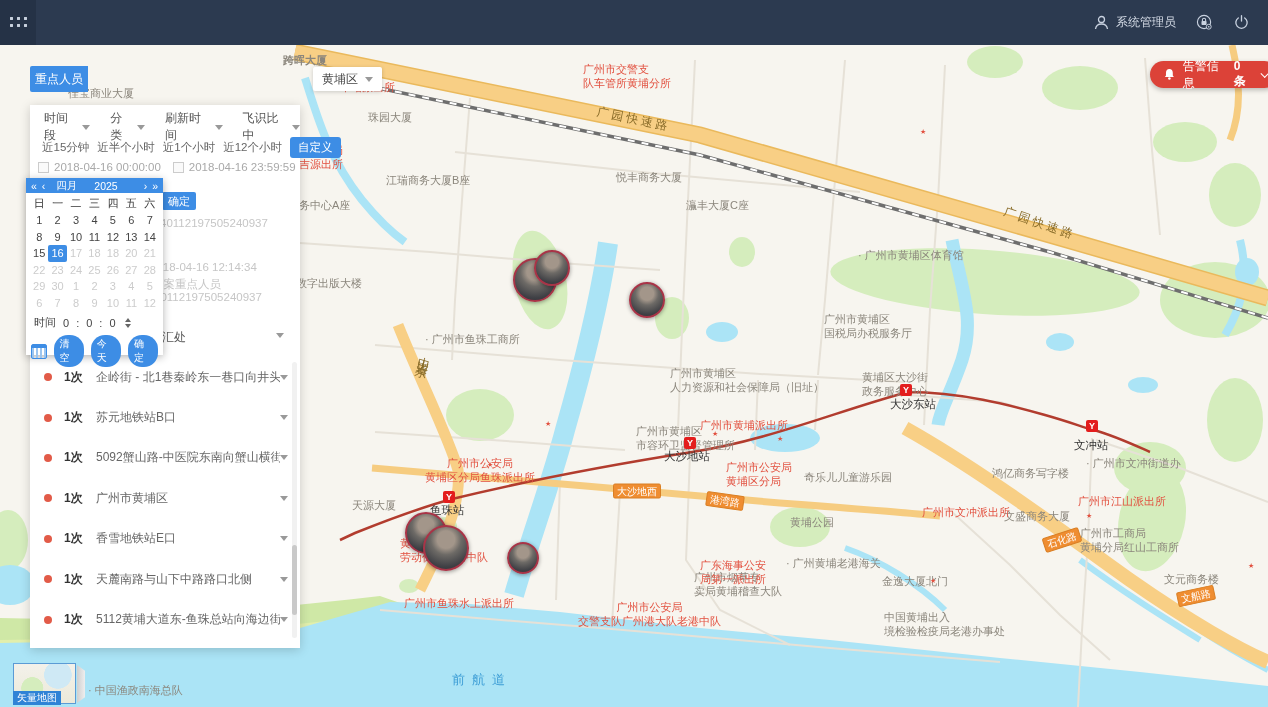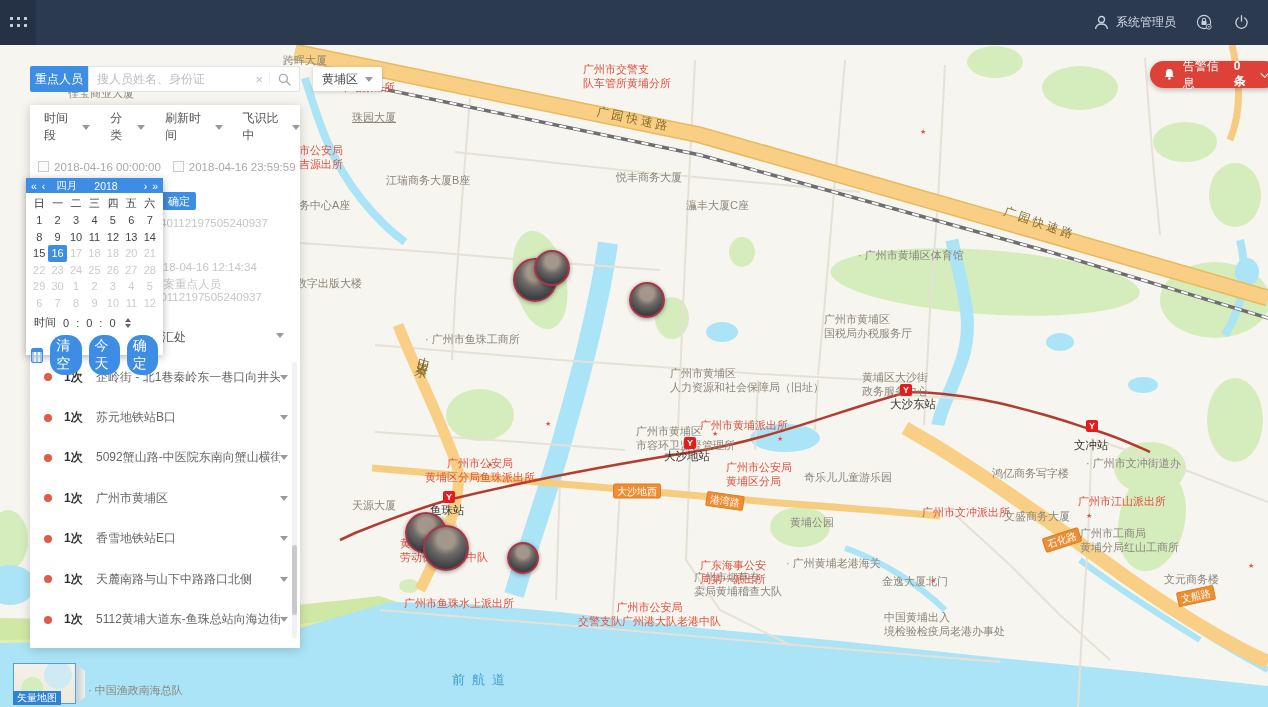"跨晖大厦" div.ml { font-weight: none -> bold }
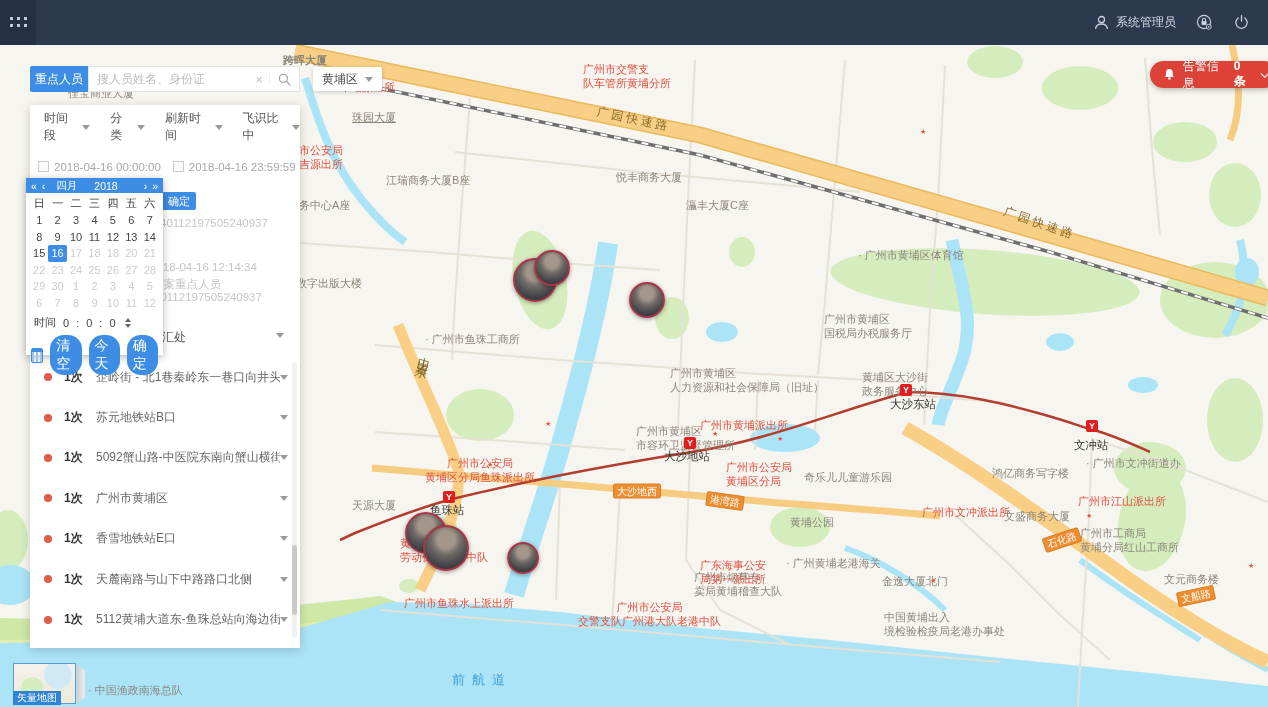"搜人员姓名、身份证" div.search-box { html: <div> <input> <span></span> <span> <svg> <circle></circle> <line></line> </svg> </span> </div> -> none }
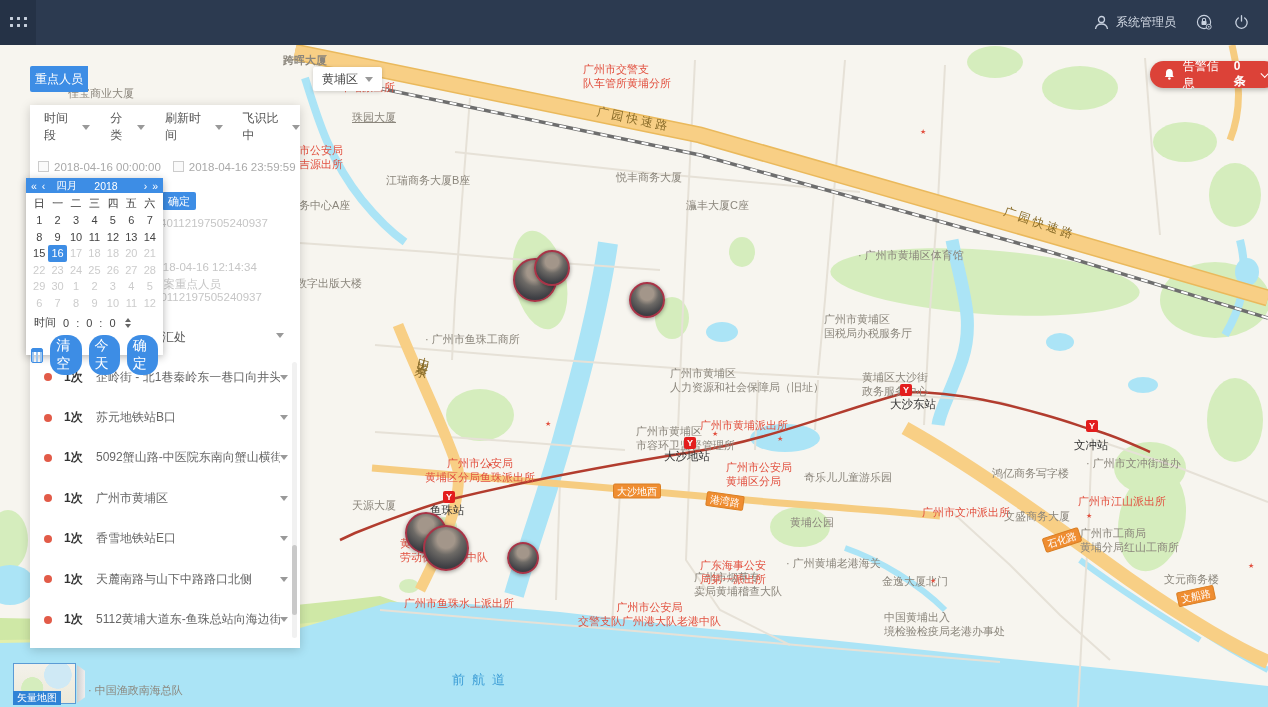"珠园大厦" div.ml { left: 352px -> 368px; text-decoration: underline -> none }
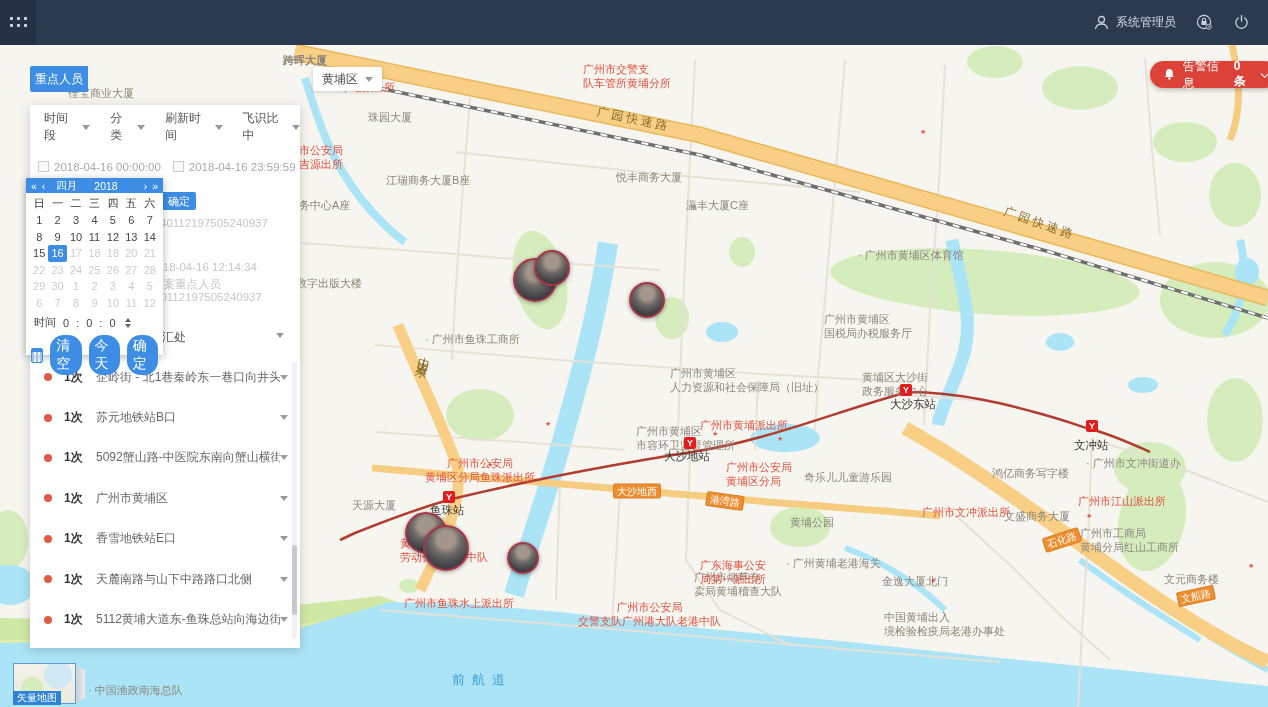"近15分钟" div.quick { html: none -> <div> <div>近15分钟</div> <div>近半个小时</div> <div>近1个小时</div> <div>近12个小时</div> <div>自定义</div> </div> }
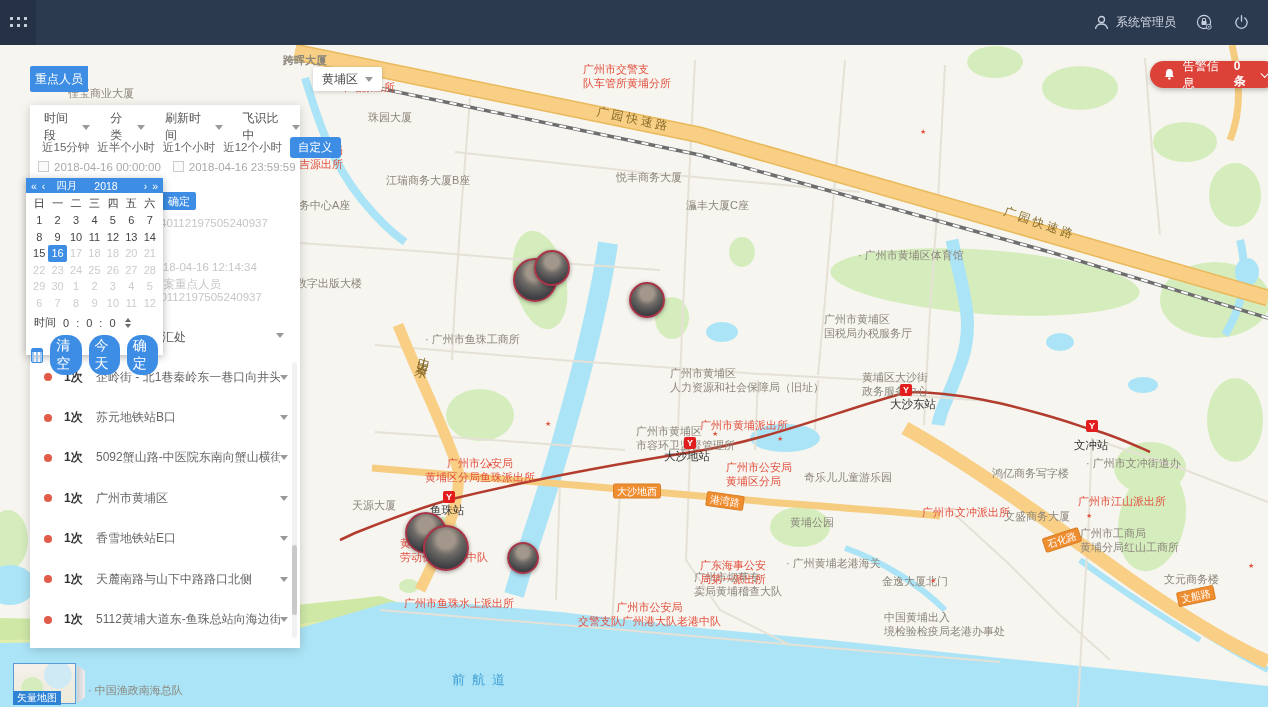"2018-04-16 00:00:00" .date-item { align-items: flex-start -> center }
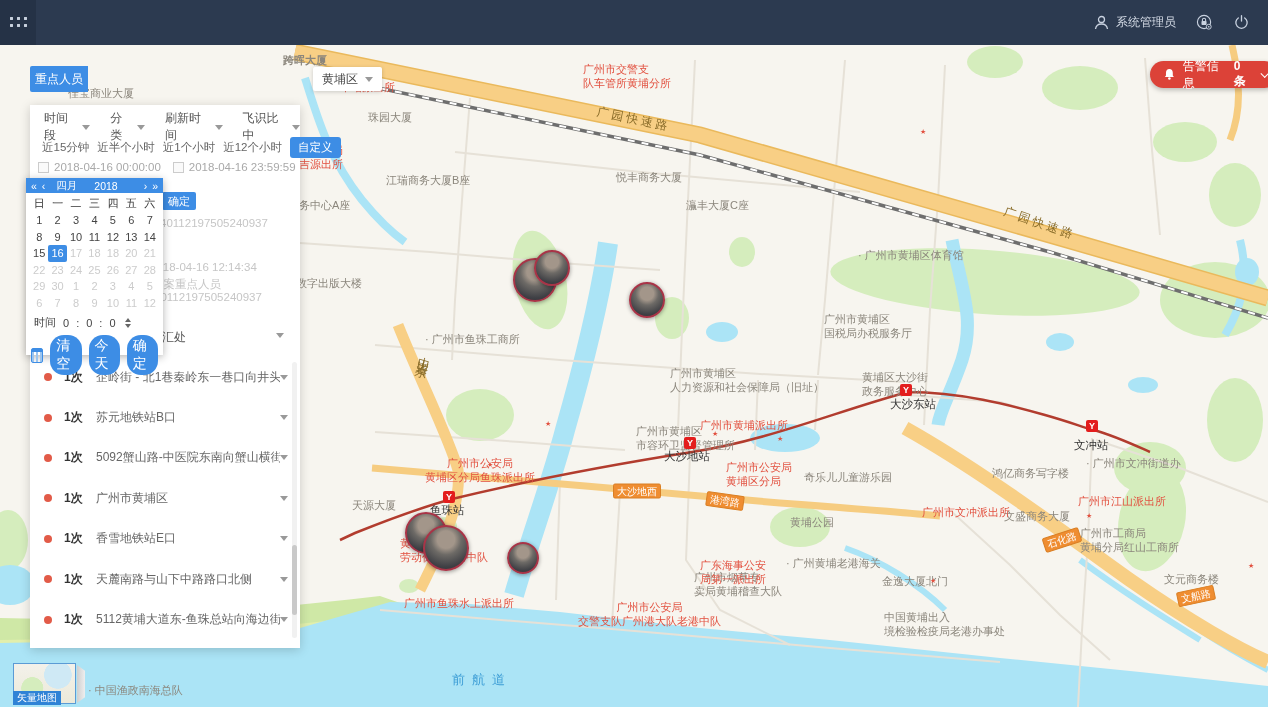"2018" span.cal-yr { text: 2018 -> 2025 }
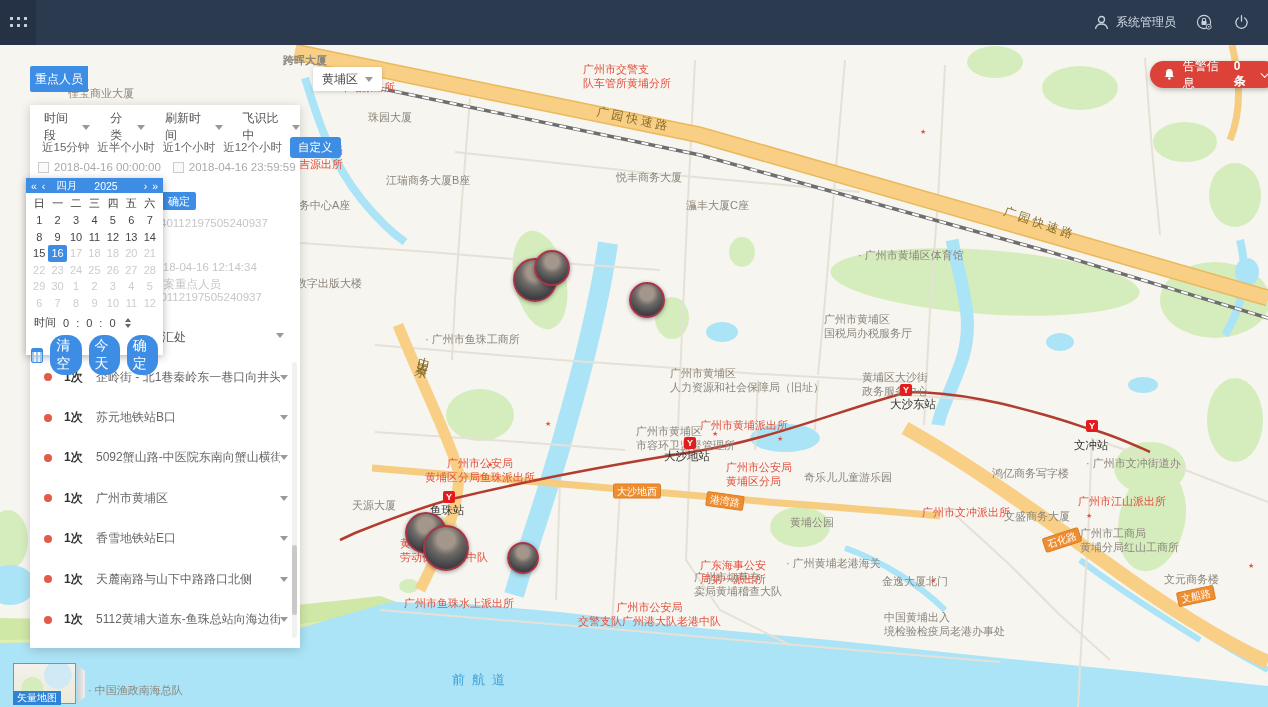"清空" .cbtn { font-size: 14px -> 10px }
